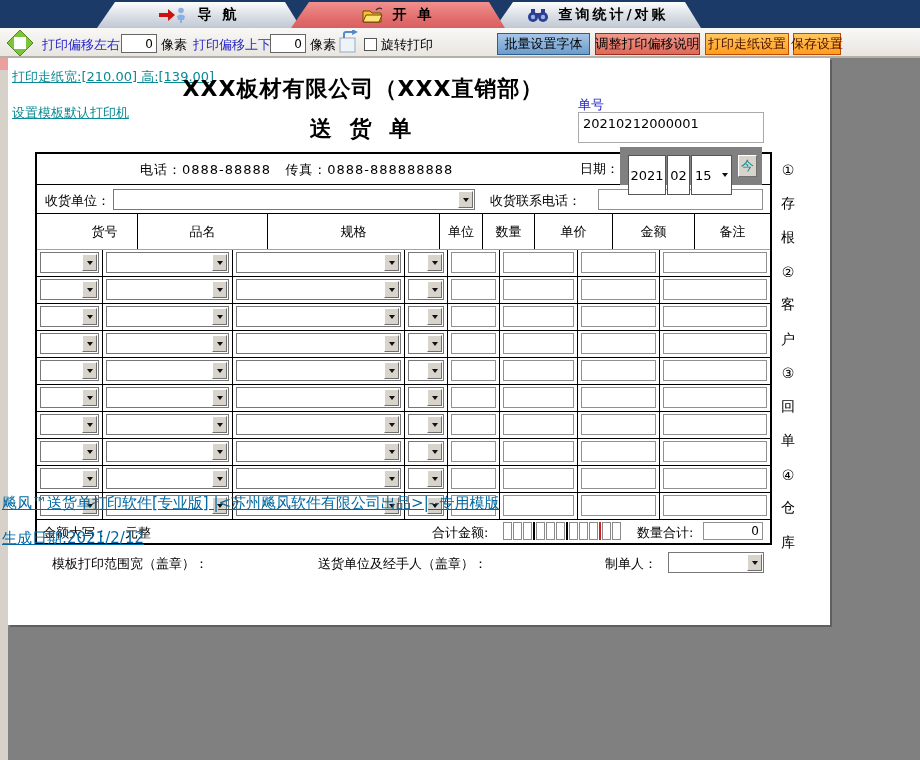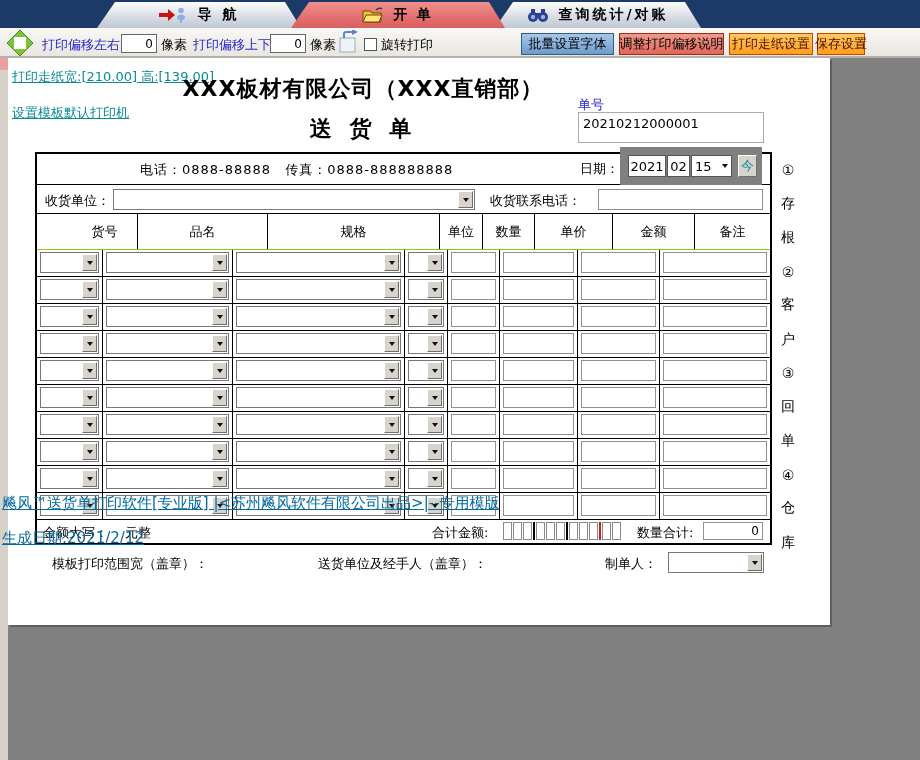"开 单" .tab.active { font-family: Liberation Serif, serif -> none }
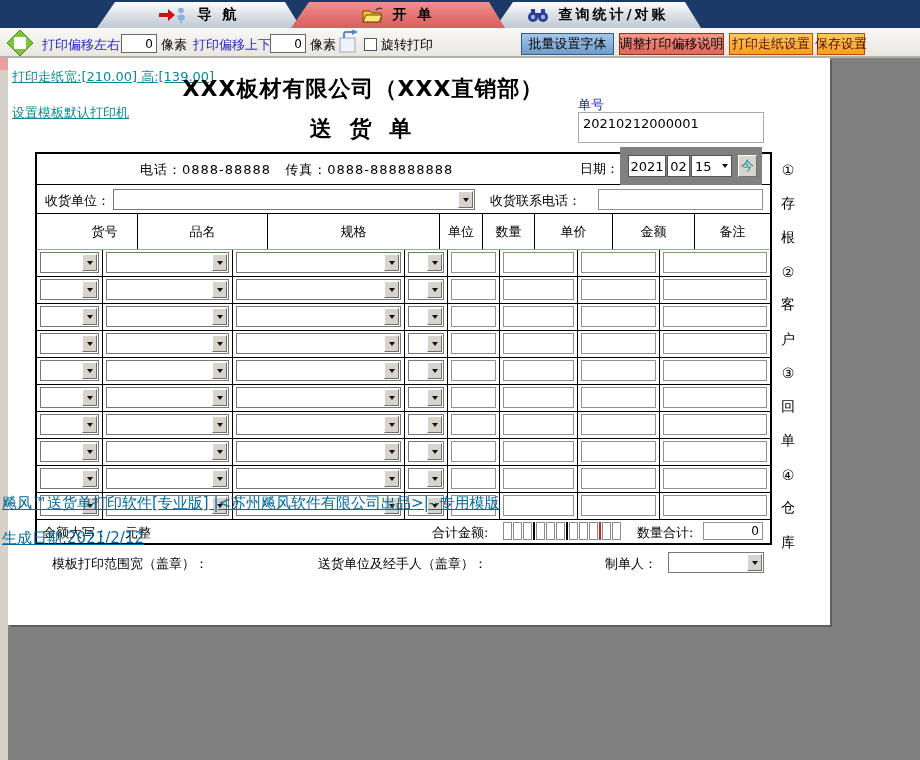"批量设置字体" .tbtn { margin-left: 24px -> none }
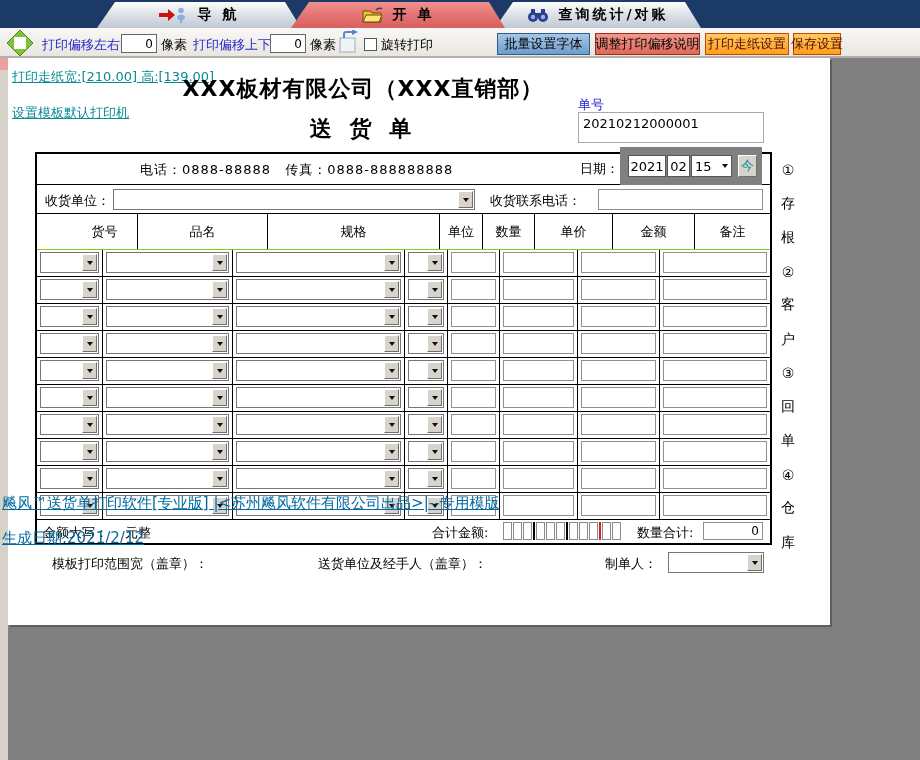"2021" .dbox { height: 22px -> 40px }
